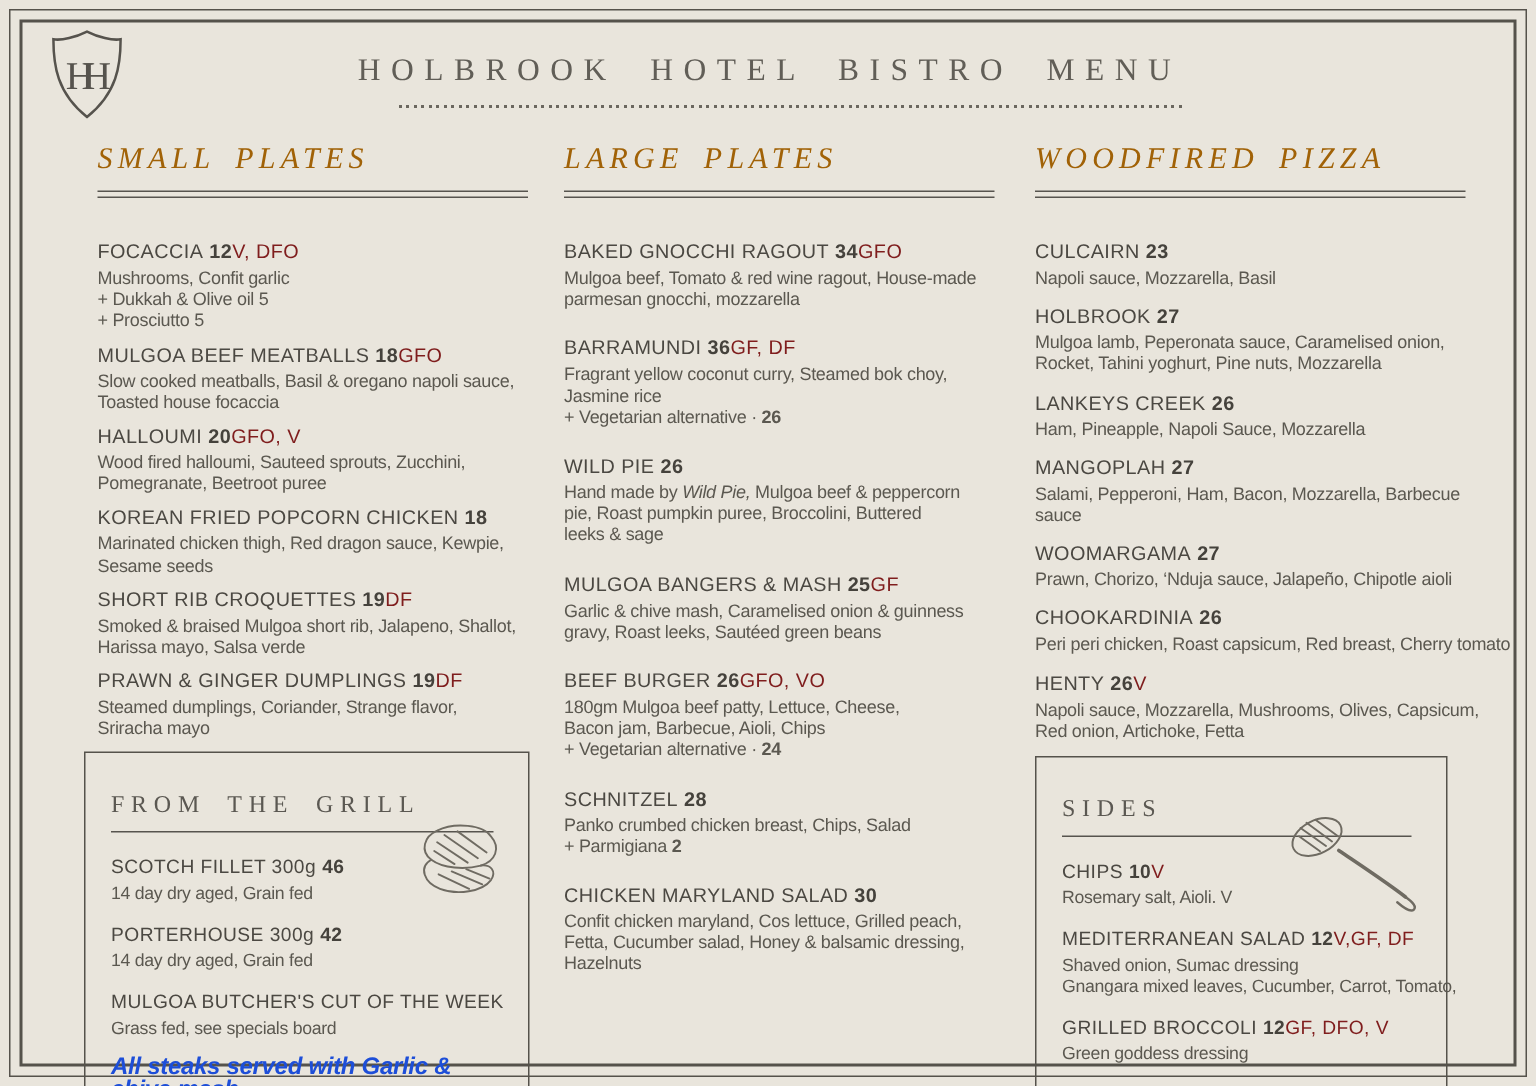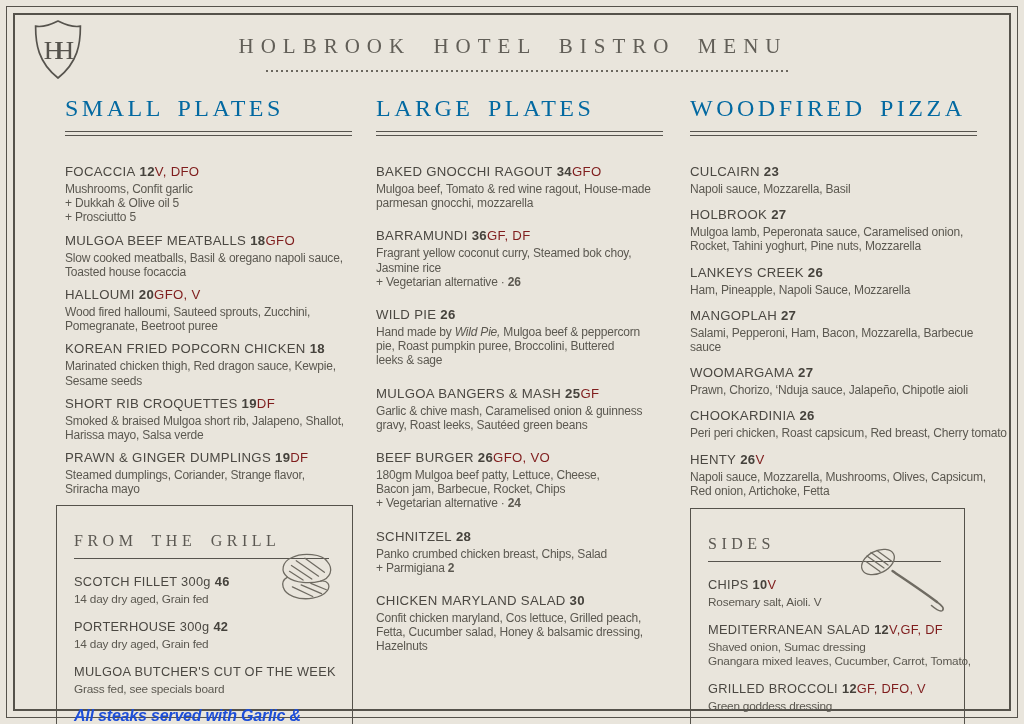"SMALL PLATES" h2.sec { color: #0369a1 -> #a16207; font-size: 24px -> 20px; font-style: none -> italic }
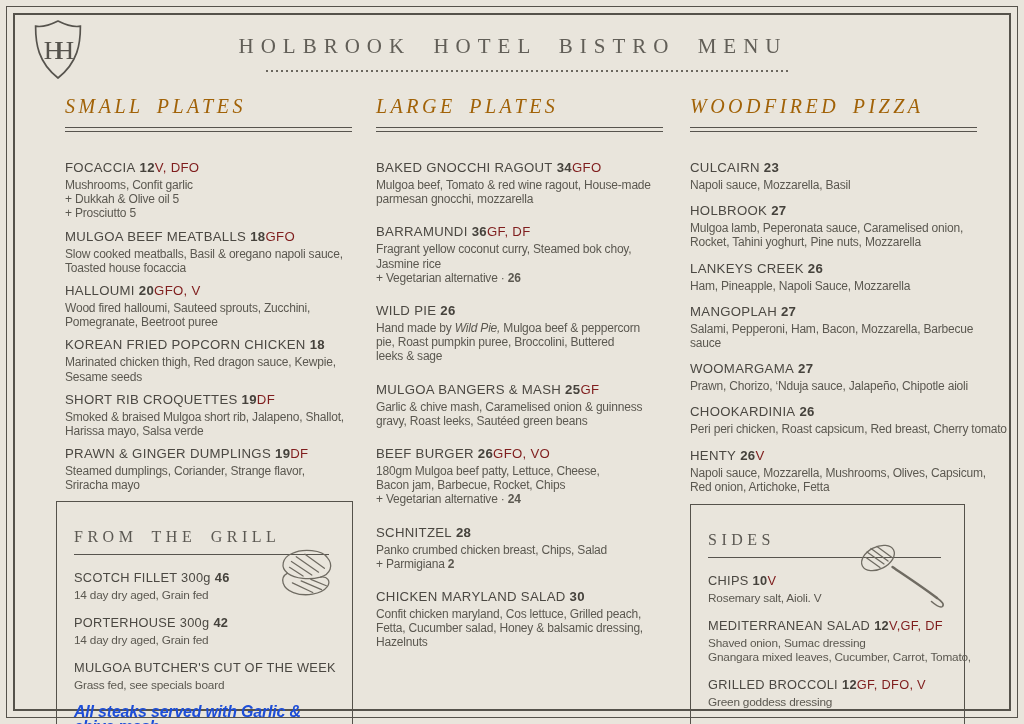"Bacon jam, Barbecue, Rocket, Chips" div.iline { text: Rocket -> Aioli }
